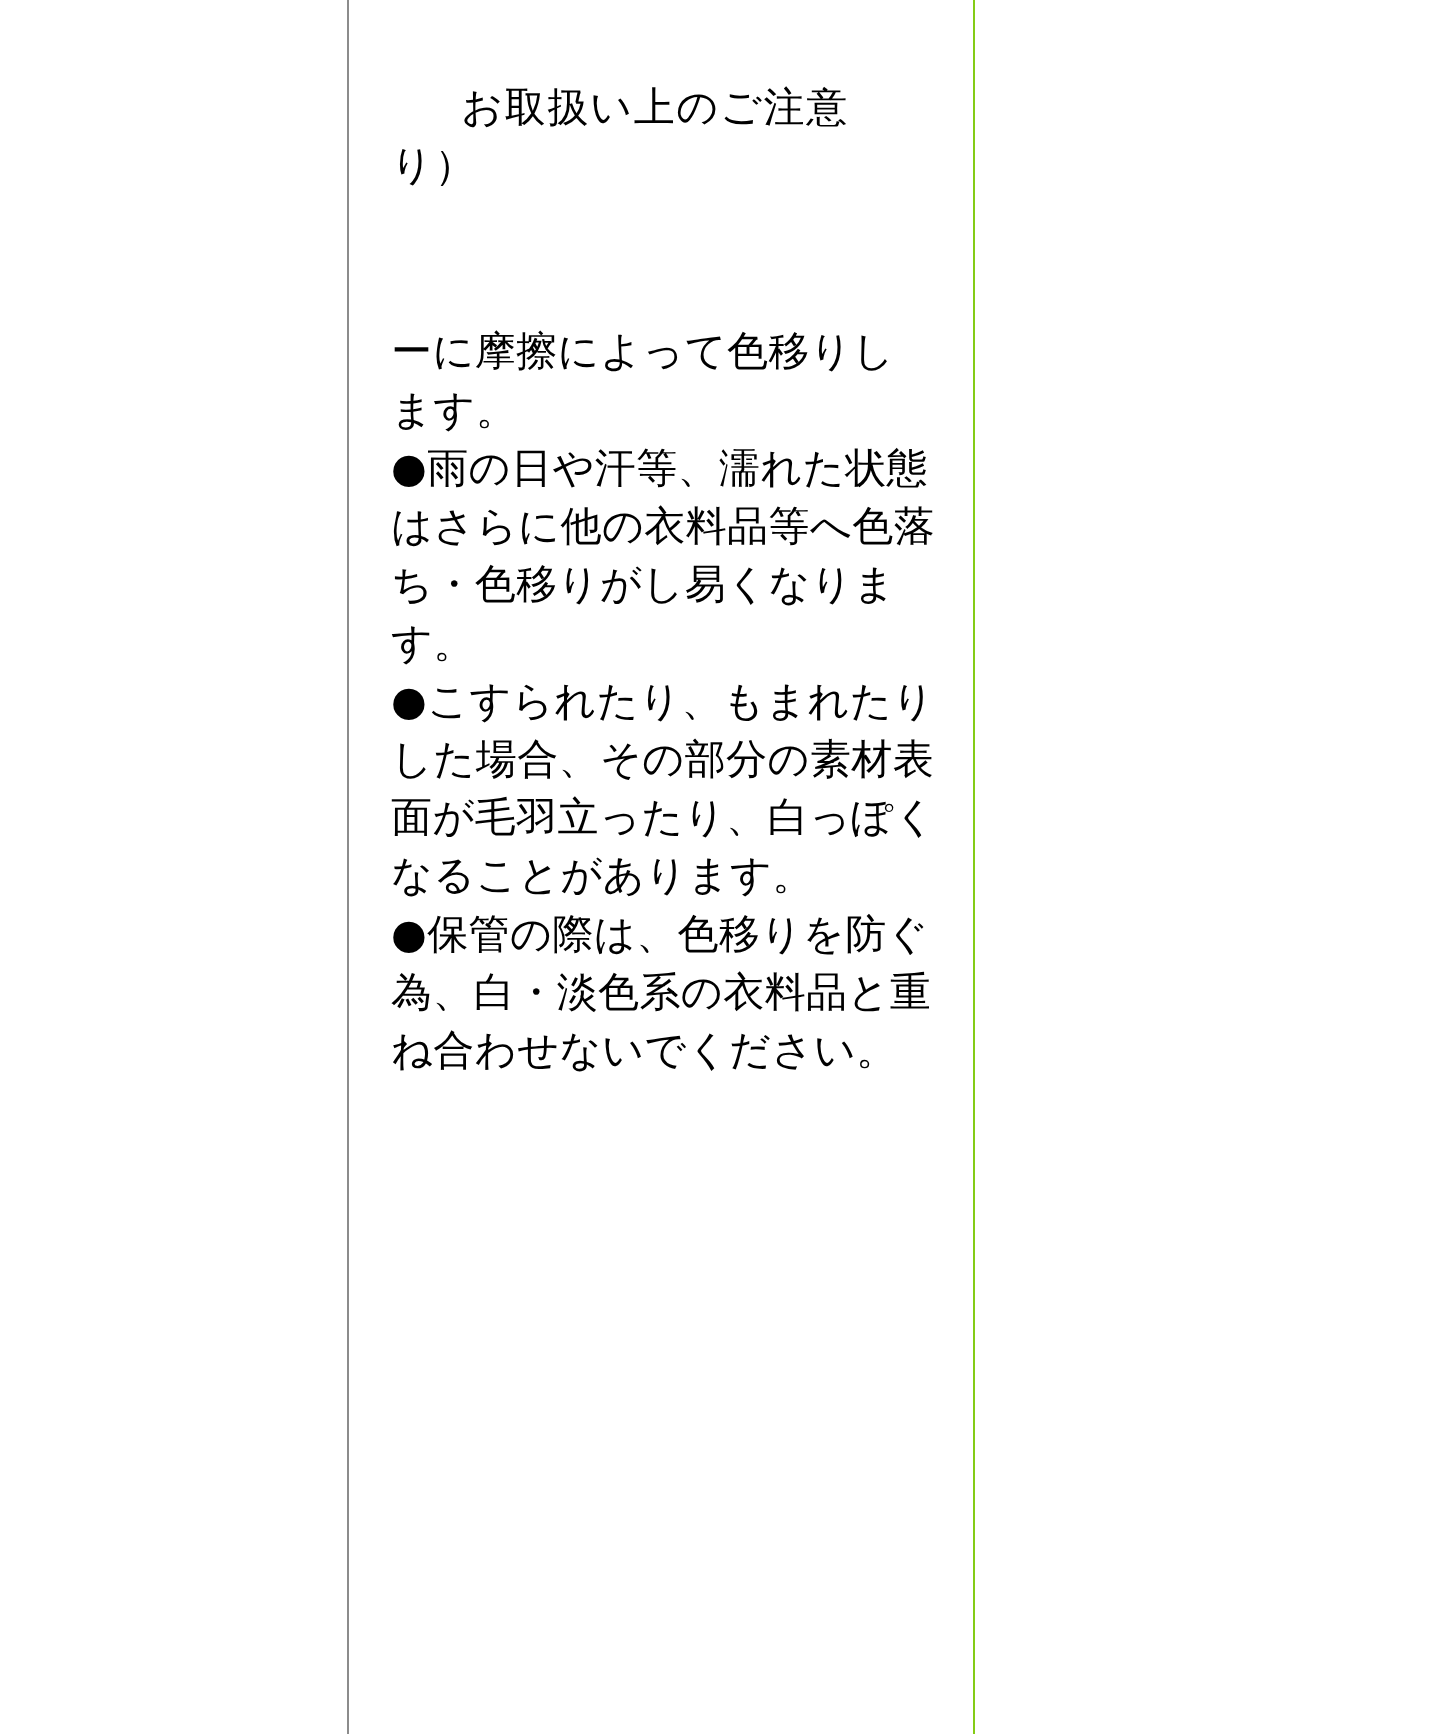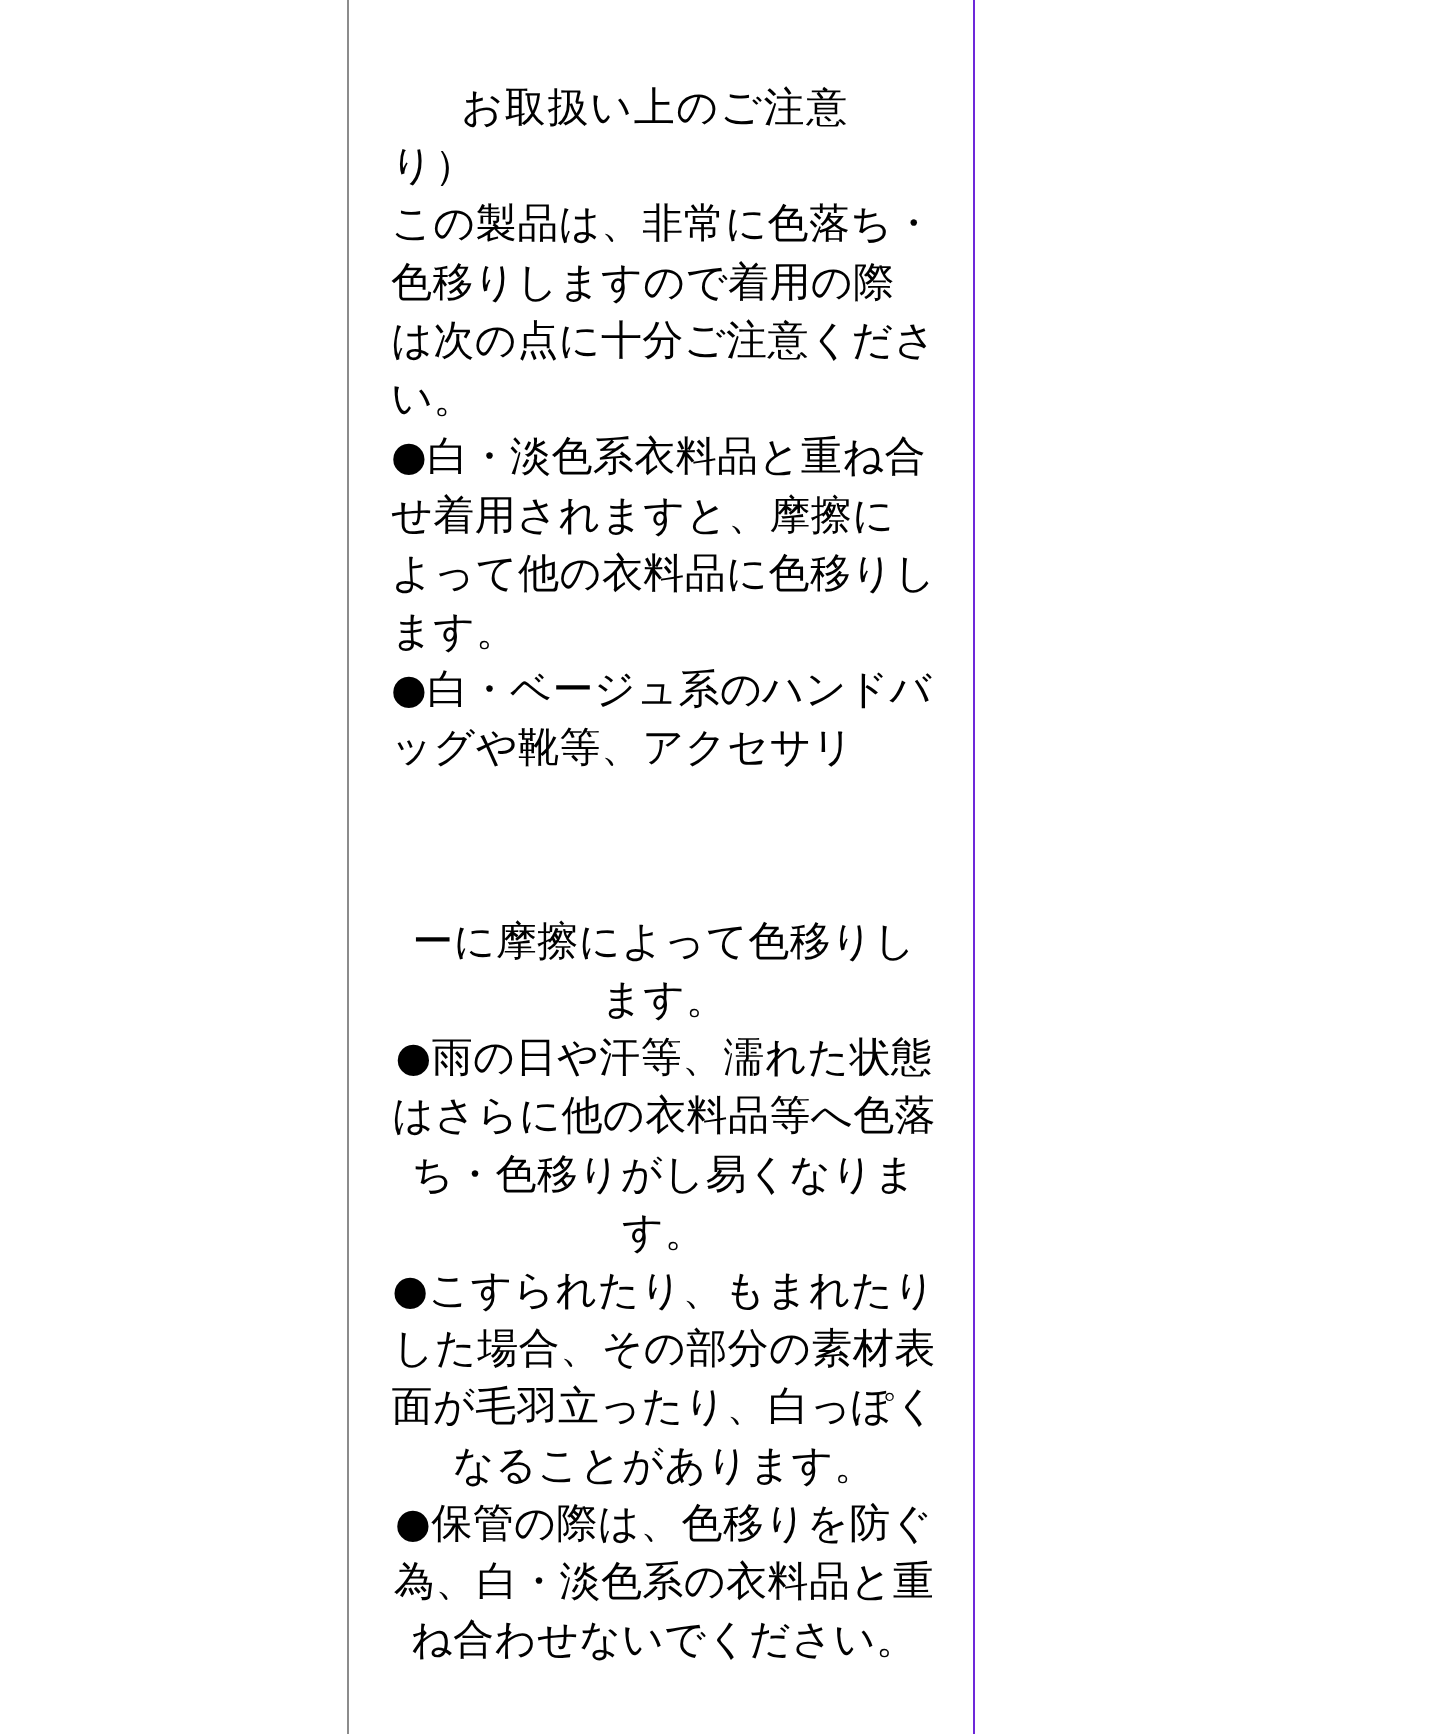"お取扱い上のご注意" .page-sheet { border-right: 2px solid #6d28d9 -> 2px solid #84cc16 }
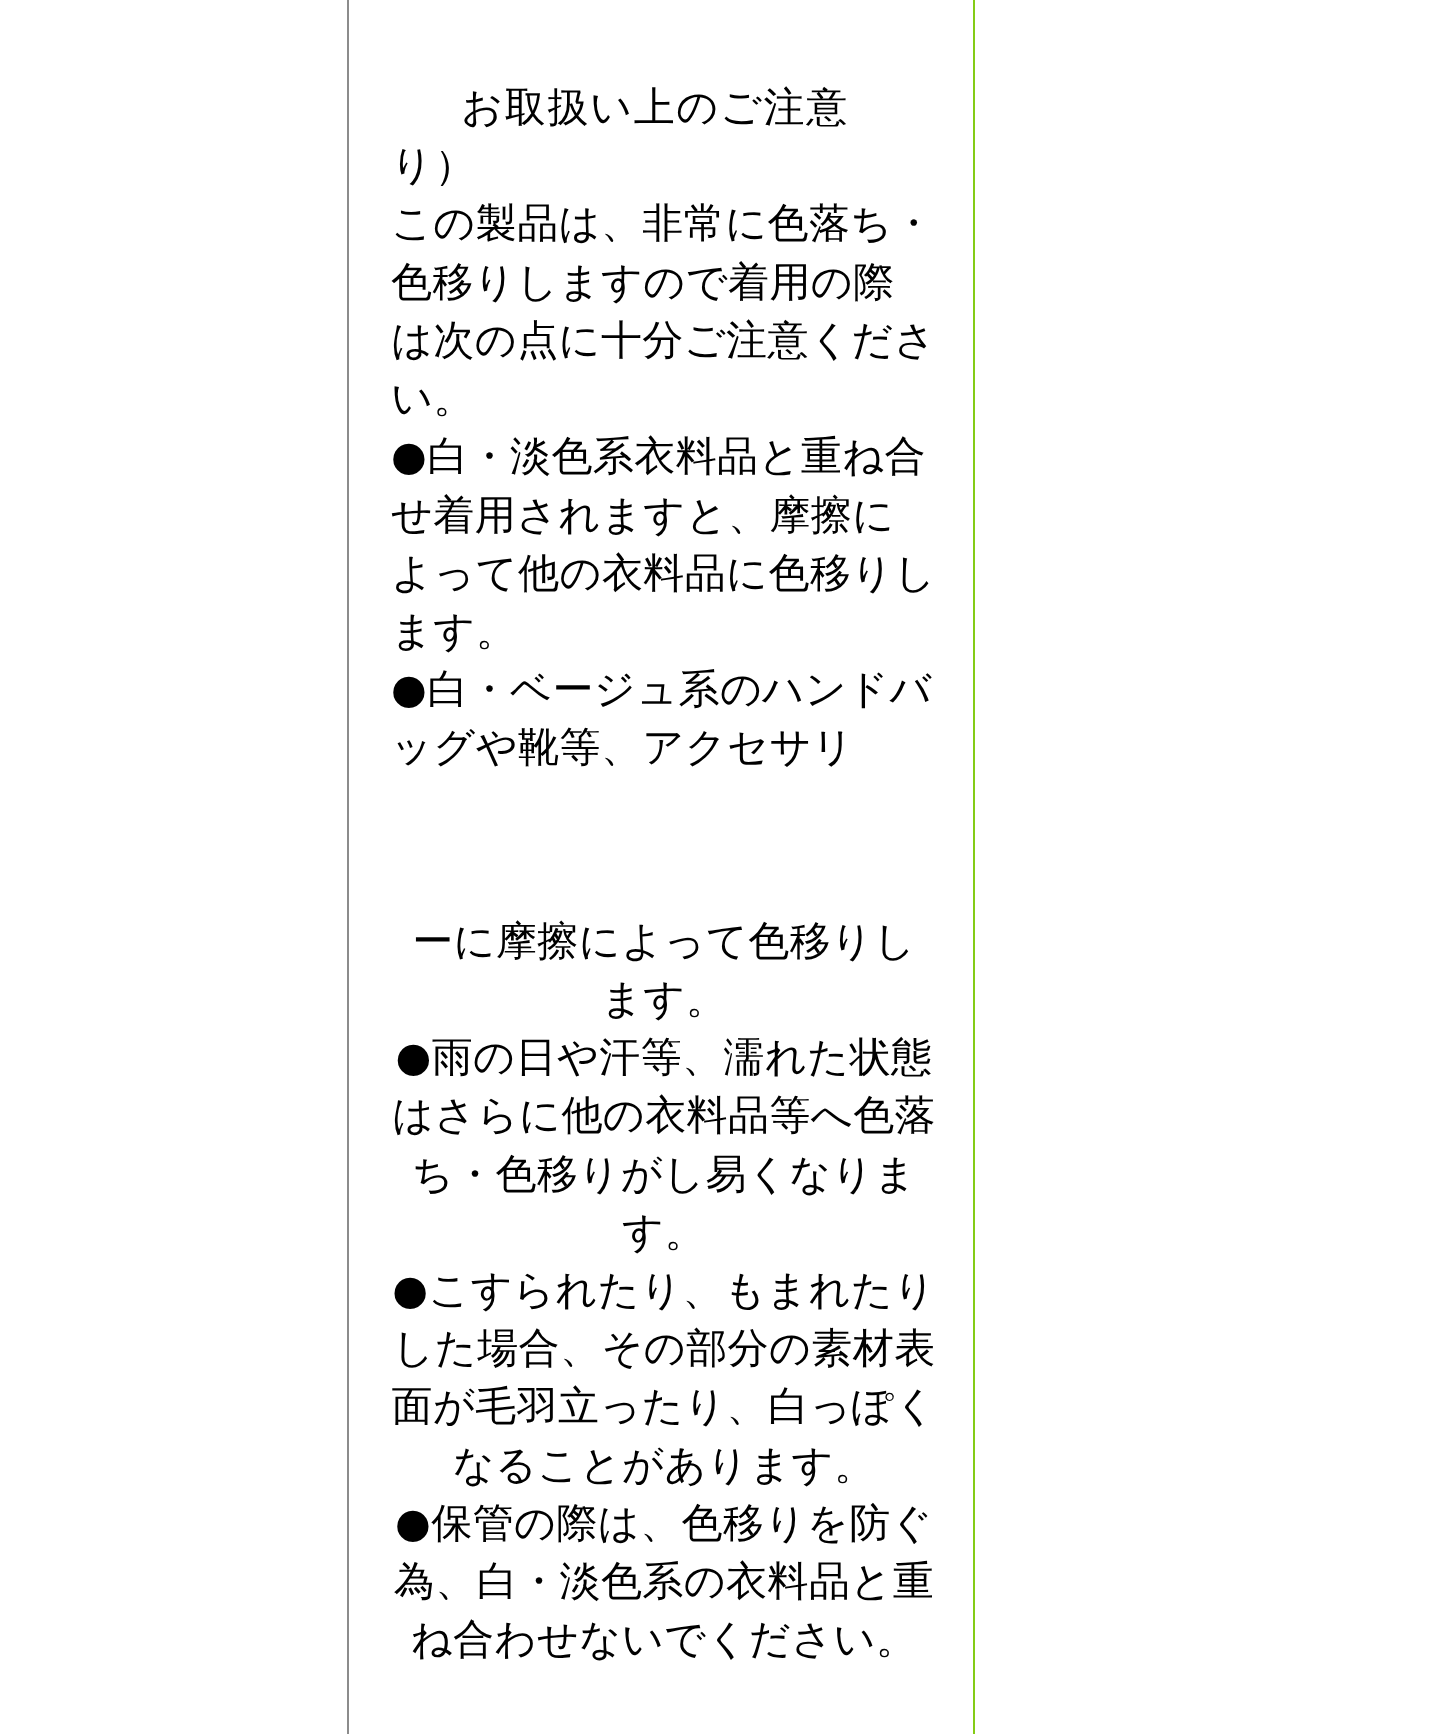"この製品は、非常に色落ち・色移りしますので着用の際は次の点に十分ご注意ください。" p.para { html: <p>この製品は、非常に色落ち・色移りしますので着用の際は次の点に十分ご注意ください。 ●白・淡色系衣料品と重ね合せ着用されますと、摩擦によって他の衣料品に色移りします。 ●白・ベージュ系のハンドバッグや靴等、アクセサリ</p> -> none }
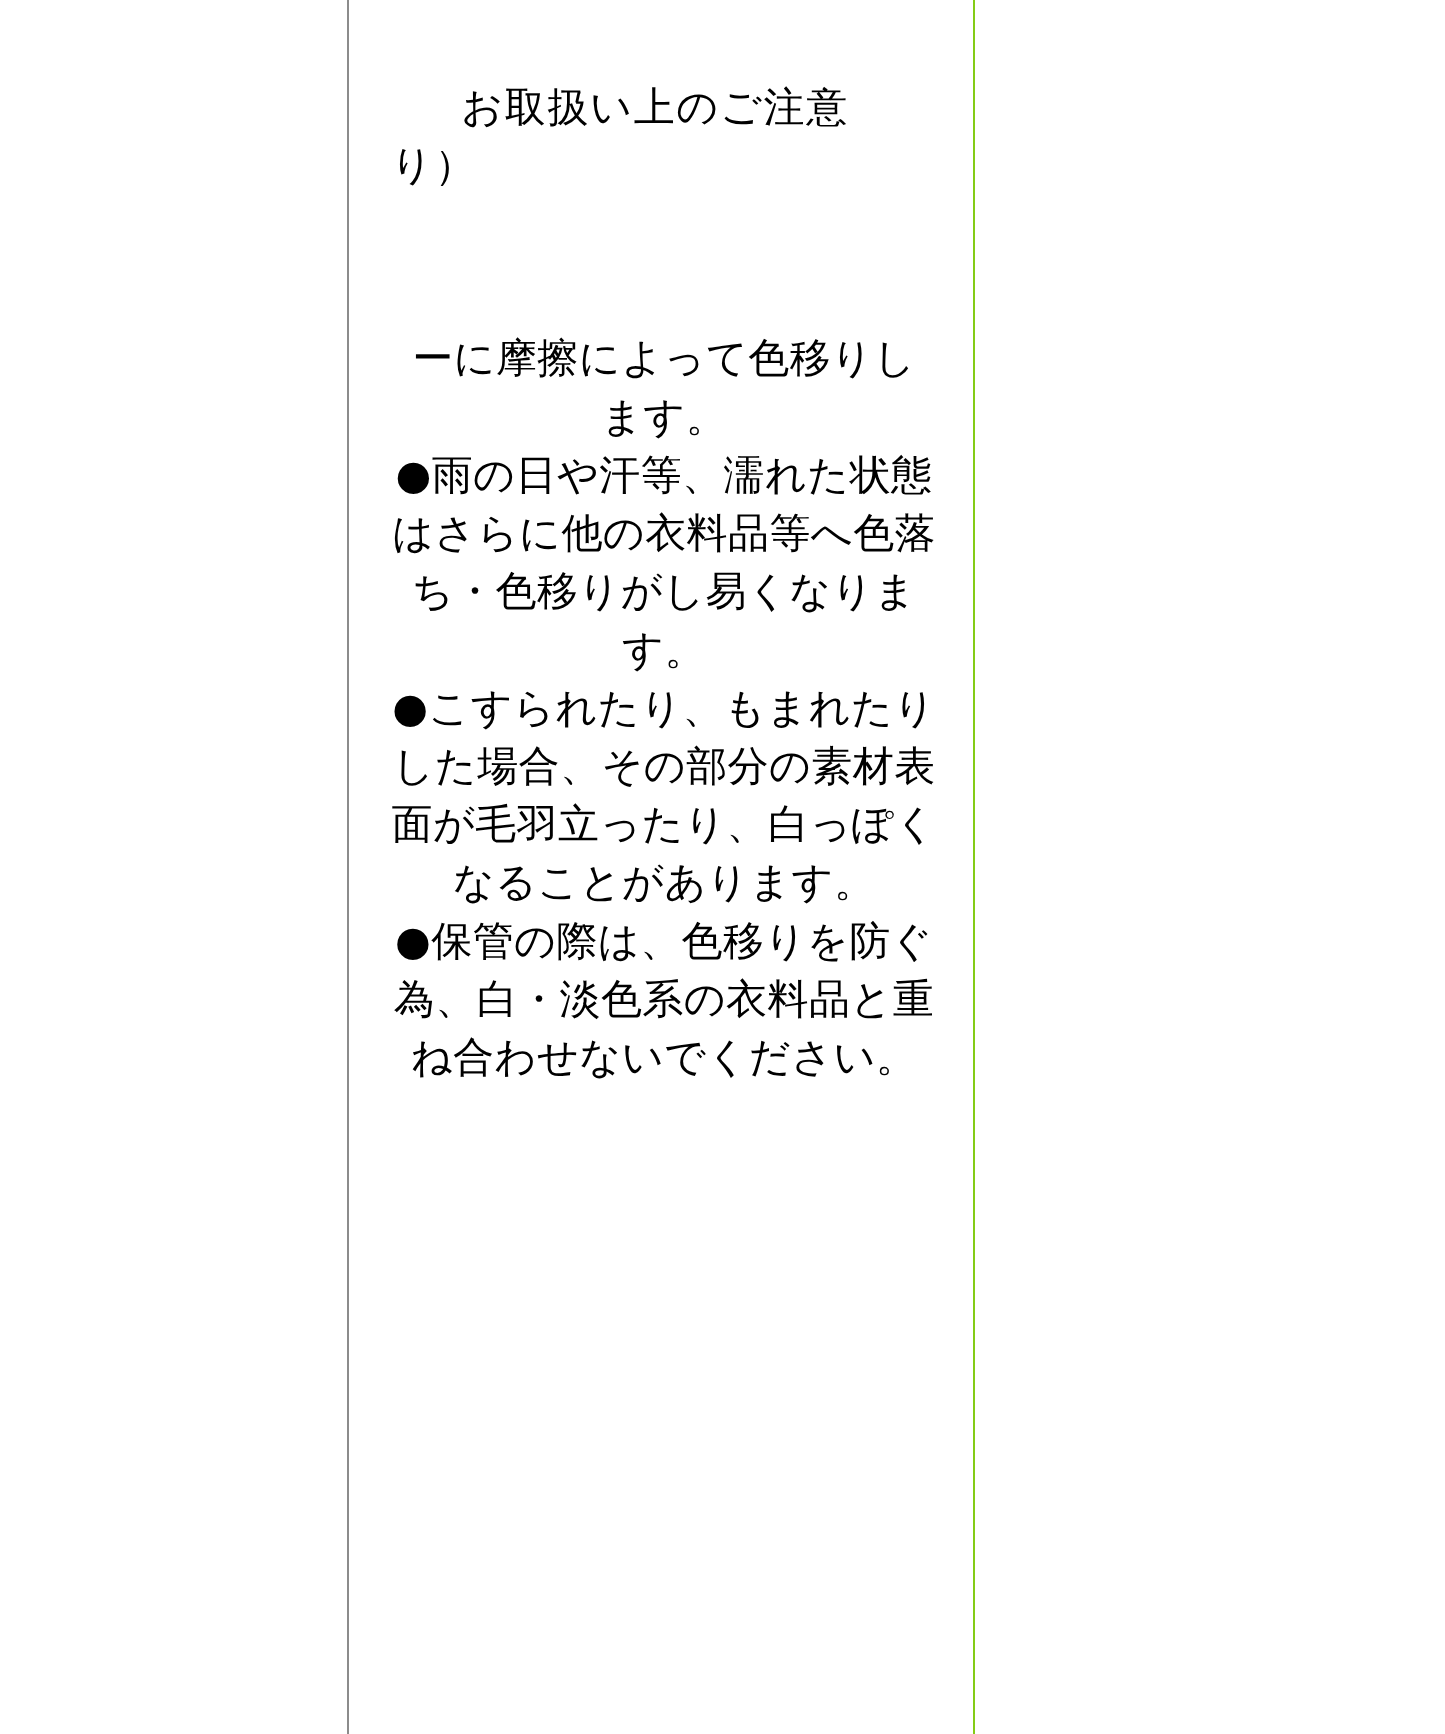"ーに摩擦によって色移りします。" .block-two { margin-top: 7px -> 0; text-align: center -> none }
